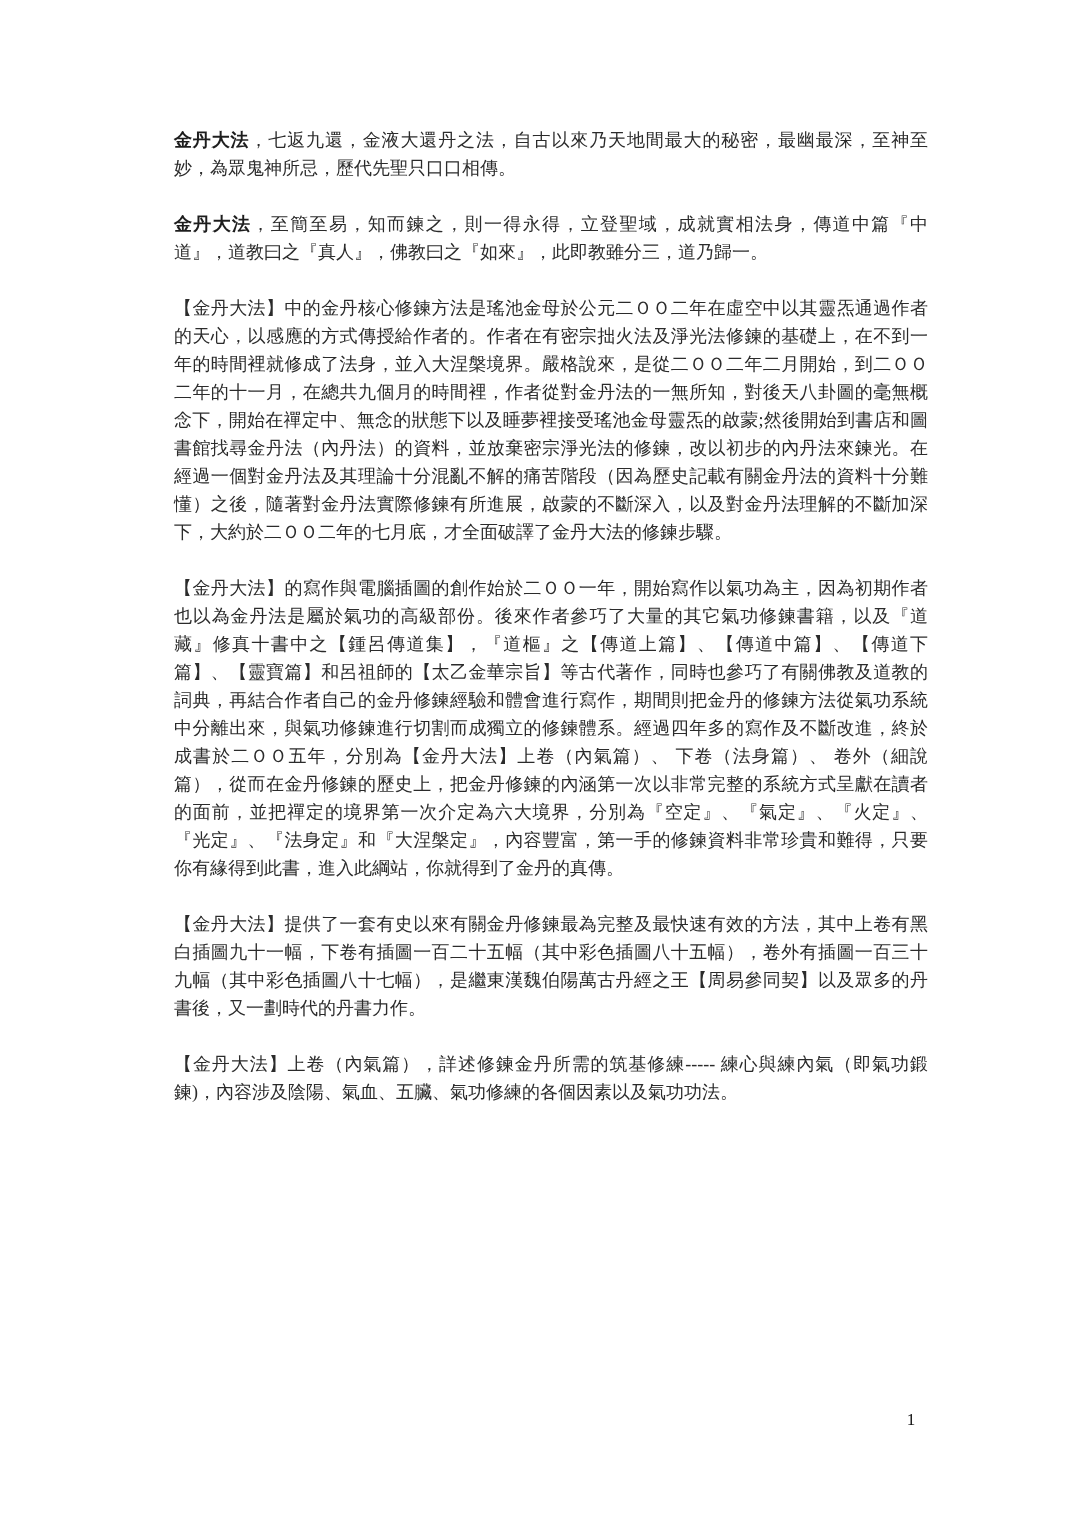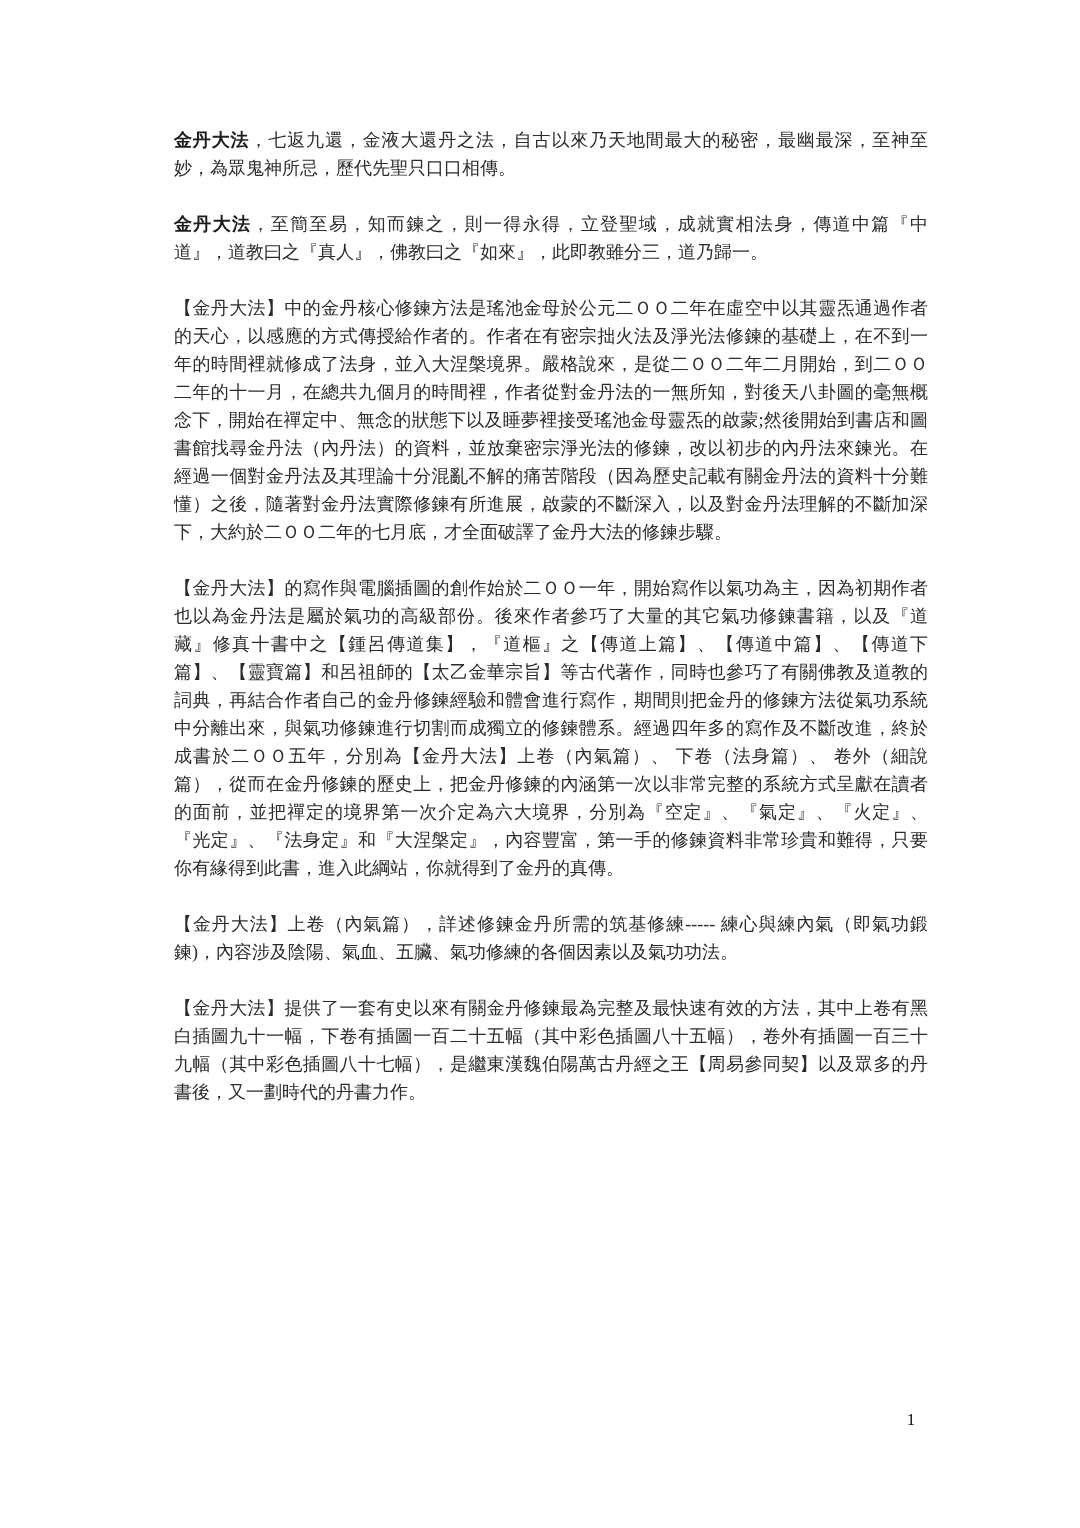"【金丹大法】上卷（內氣篇），詳述修鍊金丹所需的筑基修練-----" p.para { order: before "【金丹大法】提供了一套有史以來有關金丹修鍊最為完整及最快速有效的方法，其中上卷有" -> after "【金丹大法】提供了一套有史以來有關金丹修鍊最為完整及最快速有效的方法，其中上卷有" }
